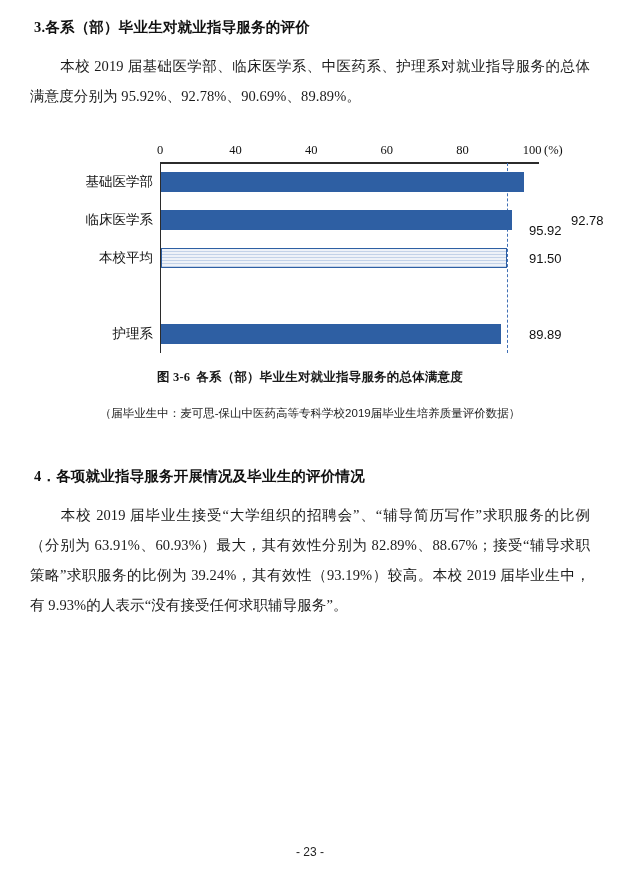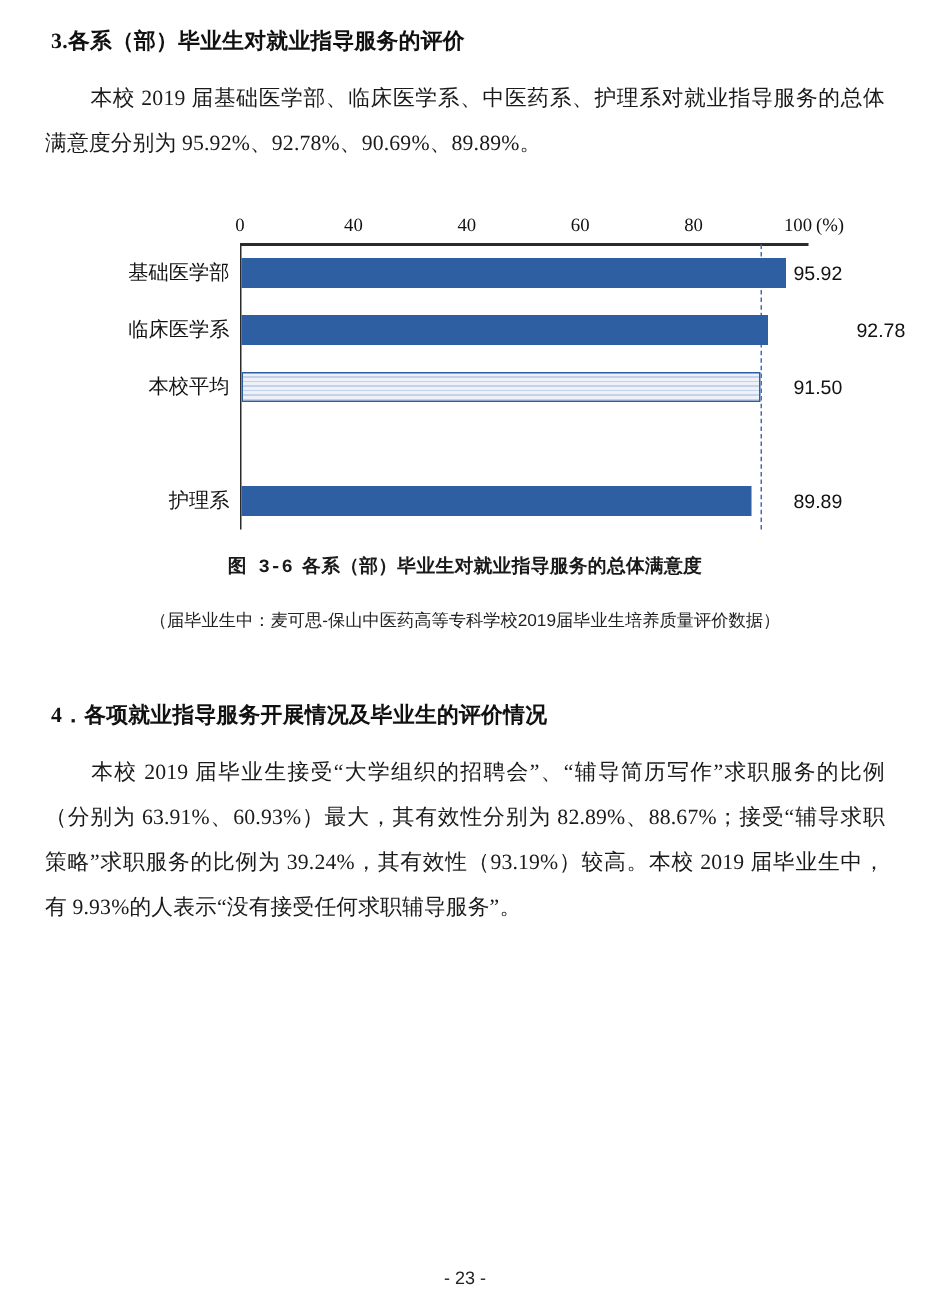"95.92" span.bar-value { margin-top: none -> 48px }
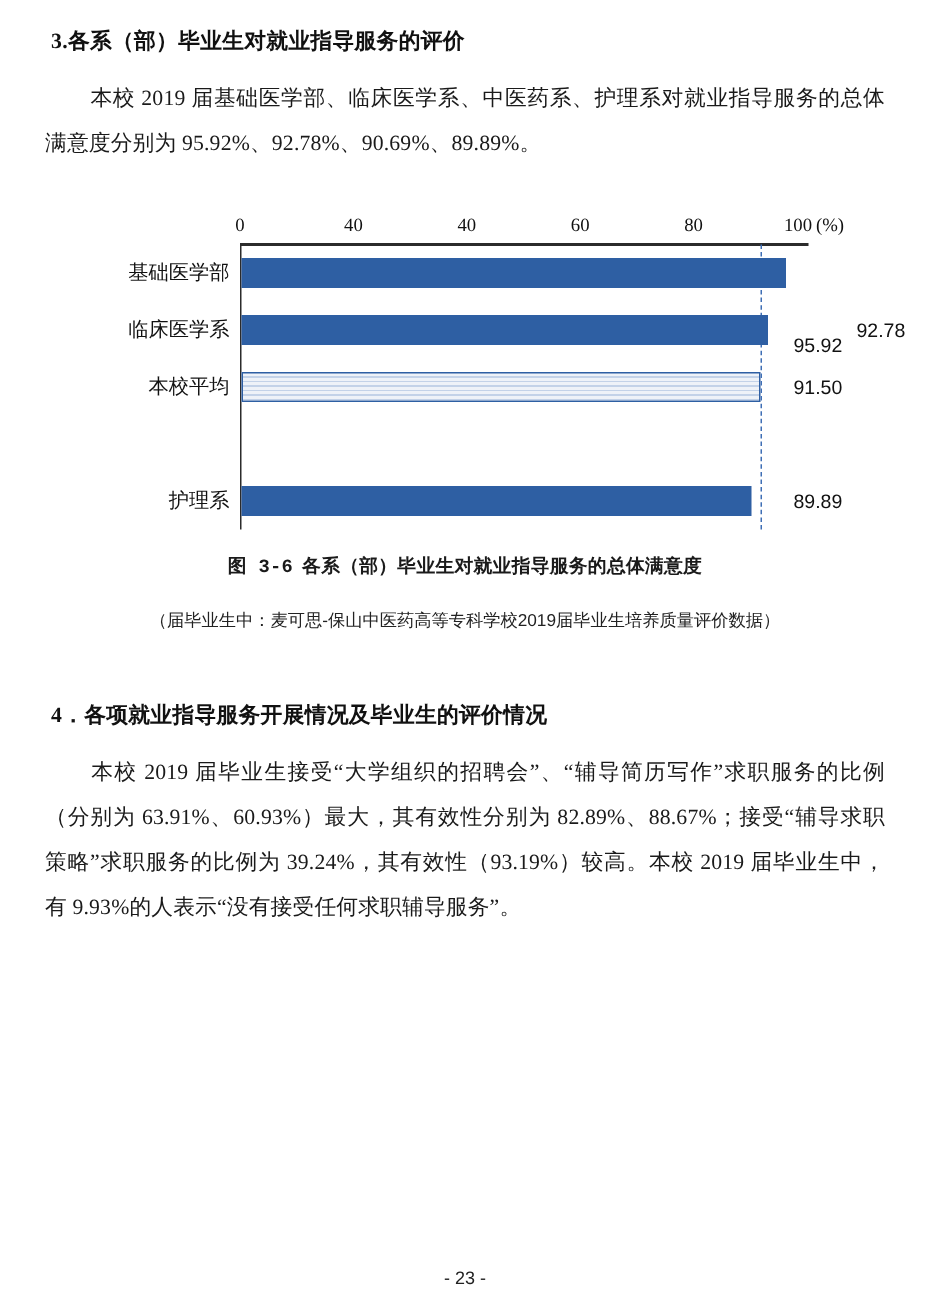"图 3-6 各系（部）毕业生对就业指导服务的总体满意度" .fig-caption { font-family: Liberation Mono, monospace -> Liberation Serif, serif }
